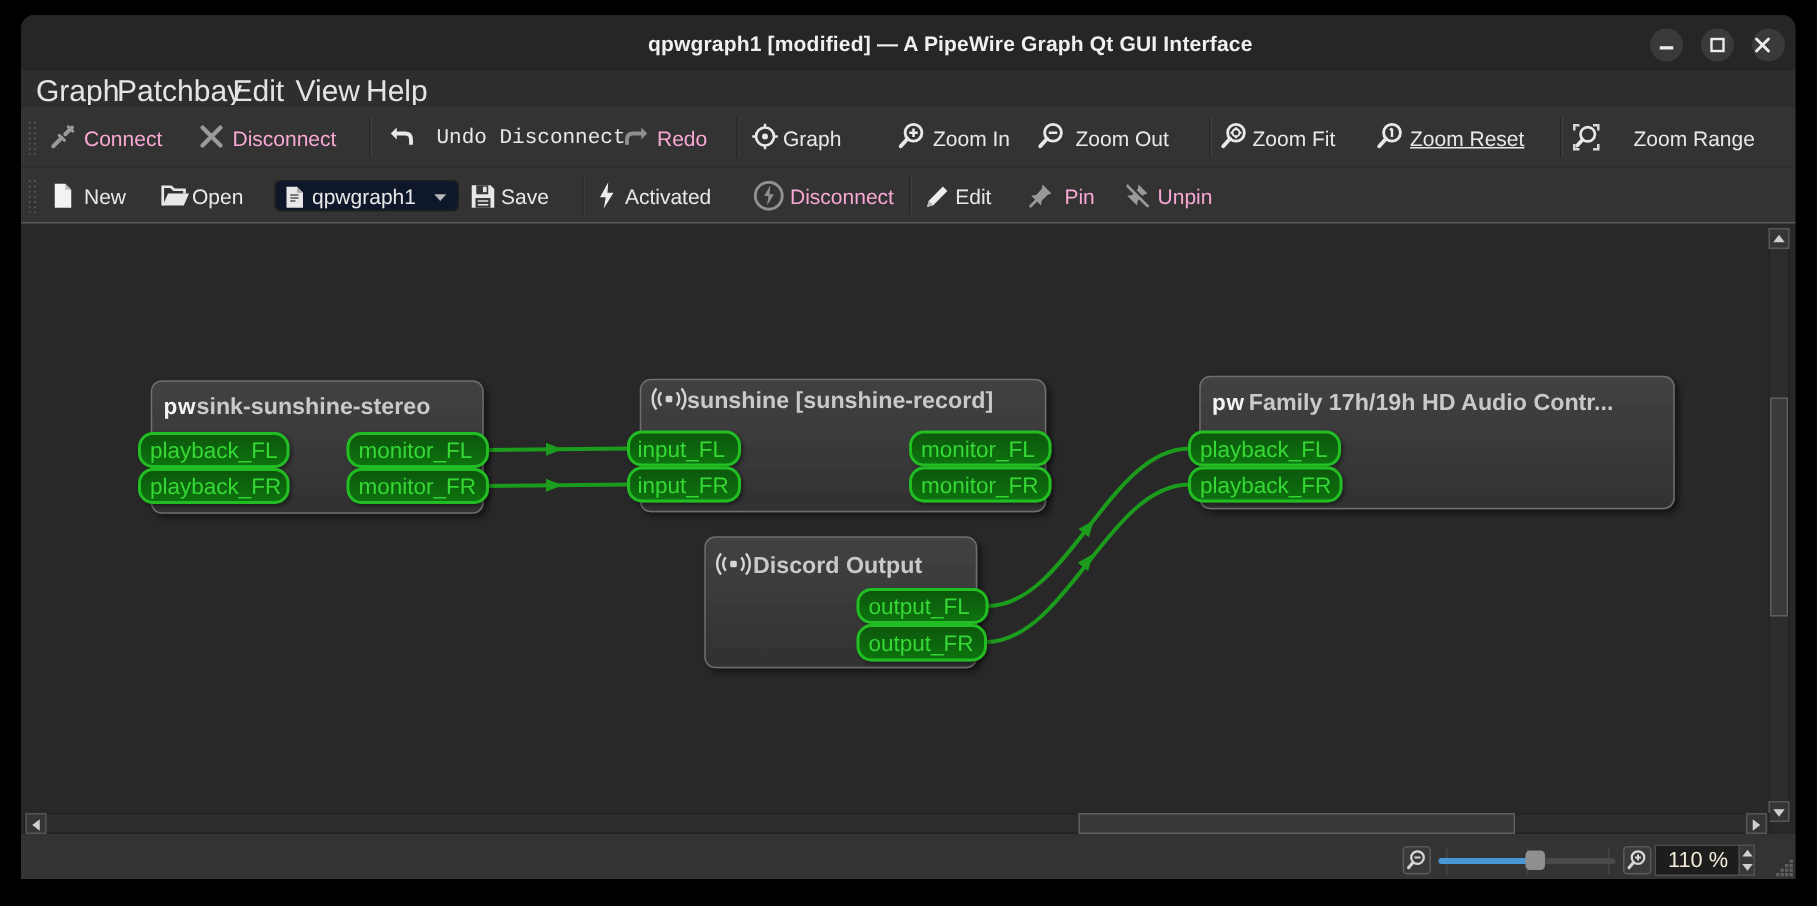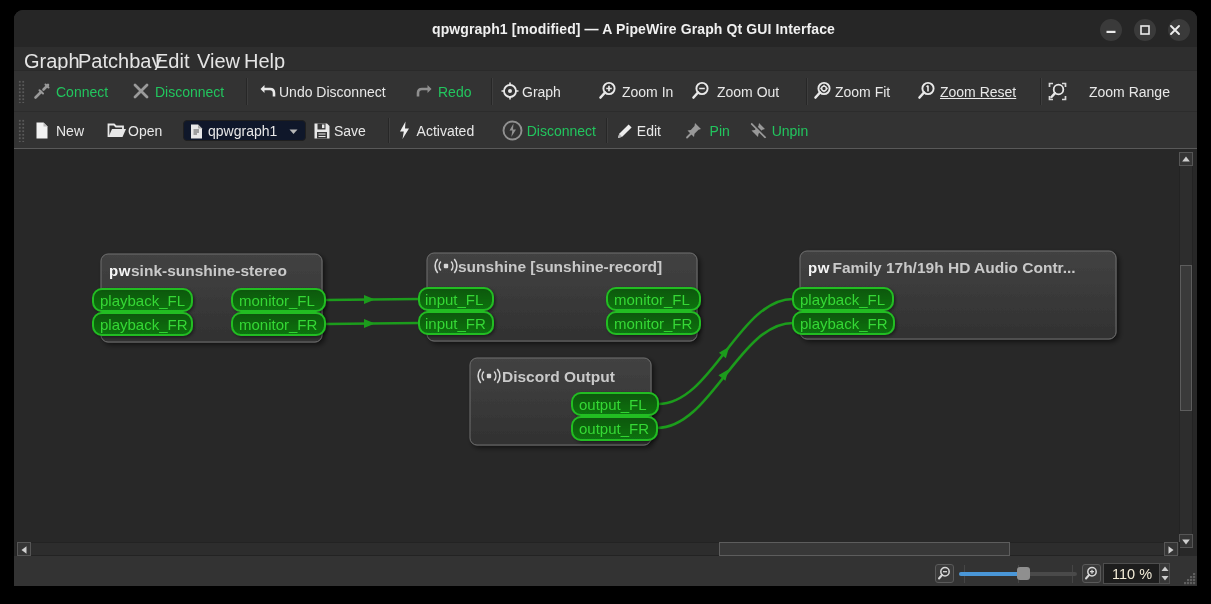"Connect" .dis { color: #22c55e -> #f9a8d4 }
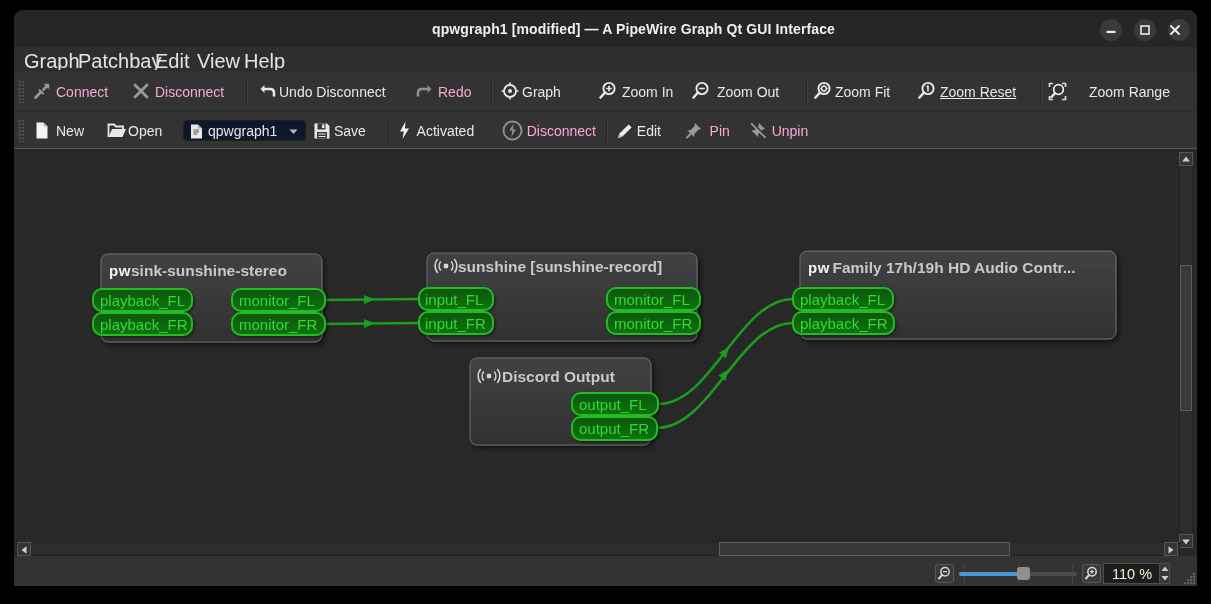"Undo Disconnect" span.abs { font-family: none -> Liberation Mono, monospace; left: 265px -> 277px }
